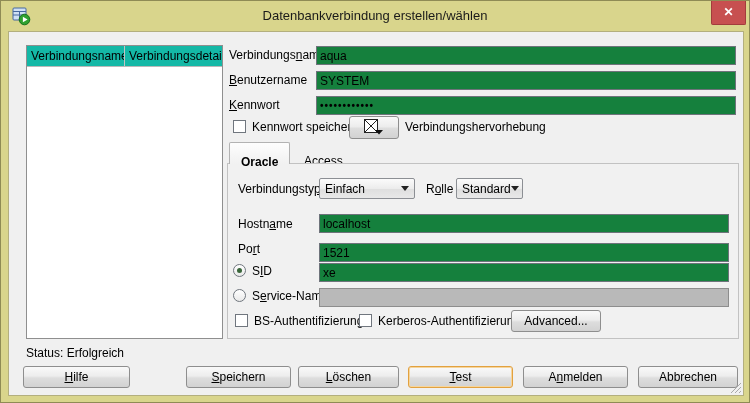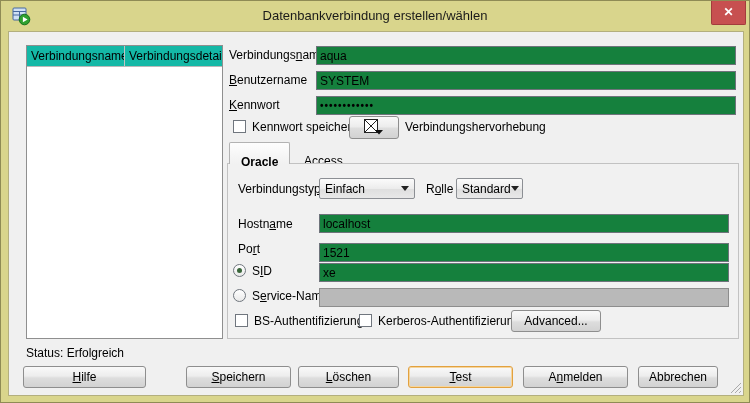"Hilfe" div.btn { width: 123px -> 107px }
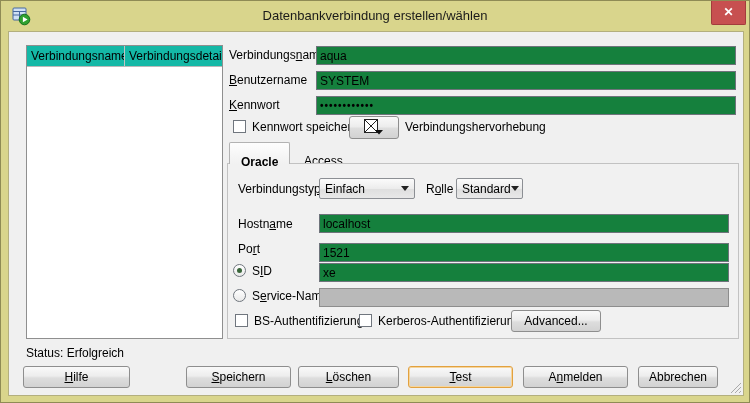"Abbrechen" div.btn { width: 80px -> 100px }
